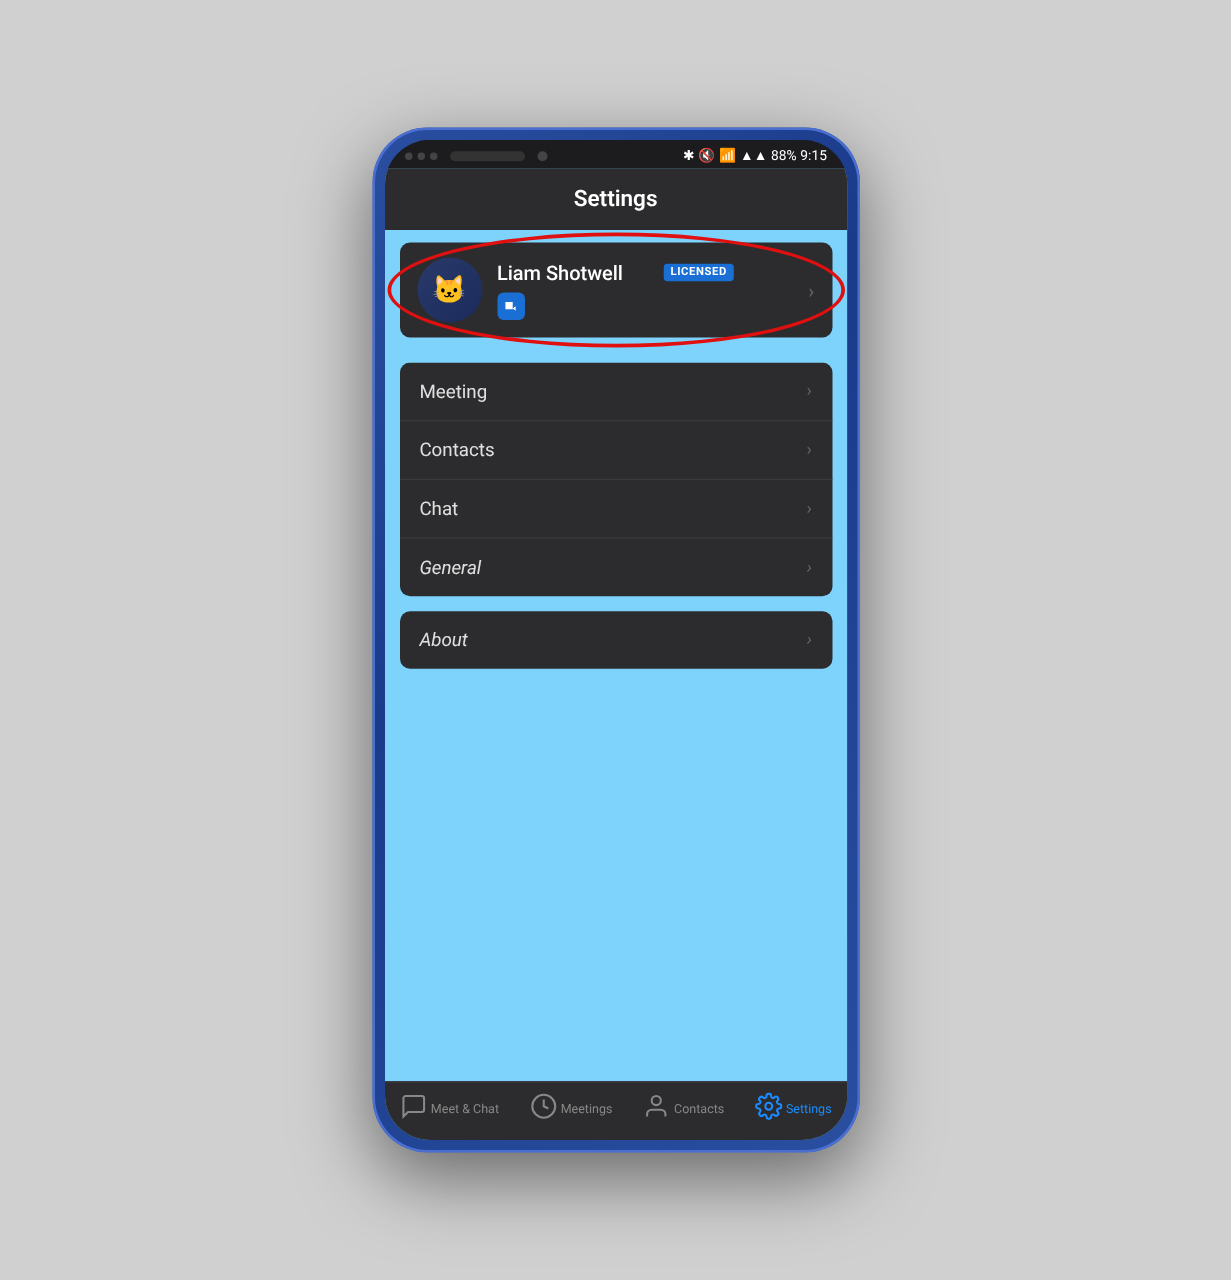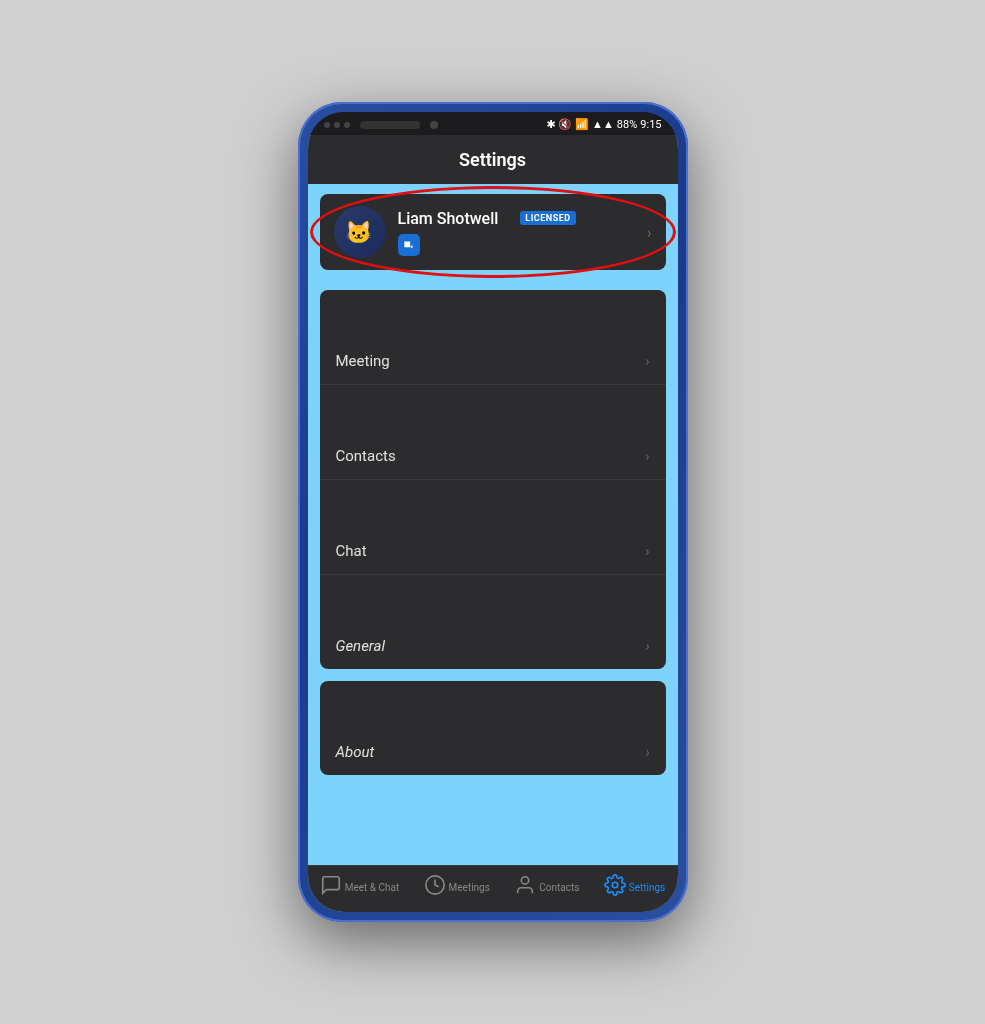"LICENSED" .licensed-badge { margin-left: none -> 11px }
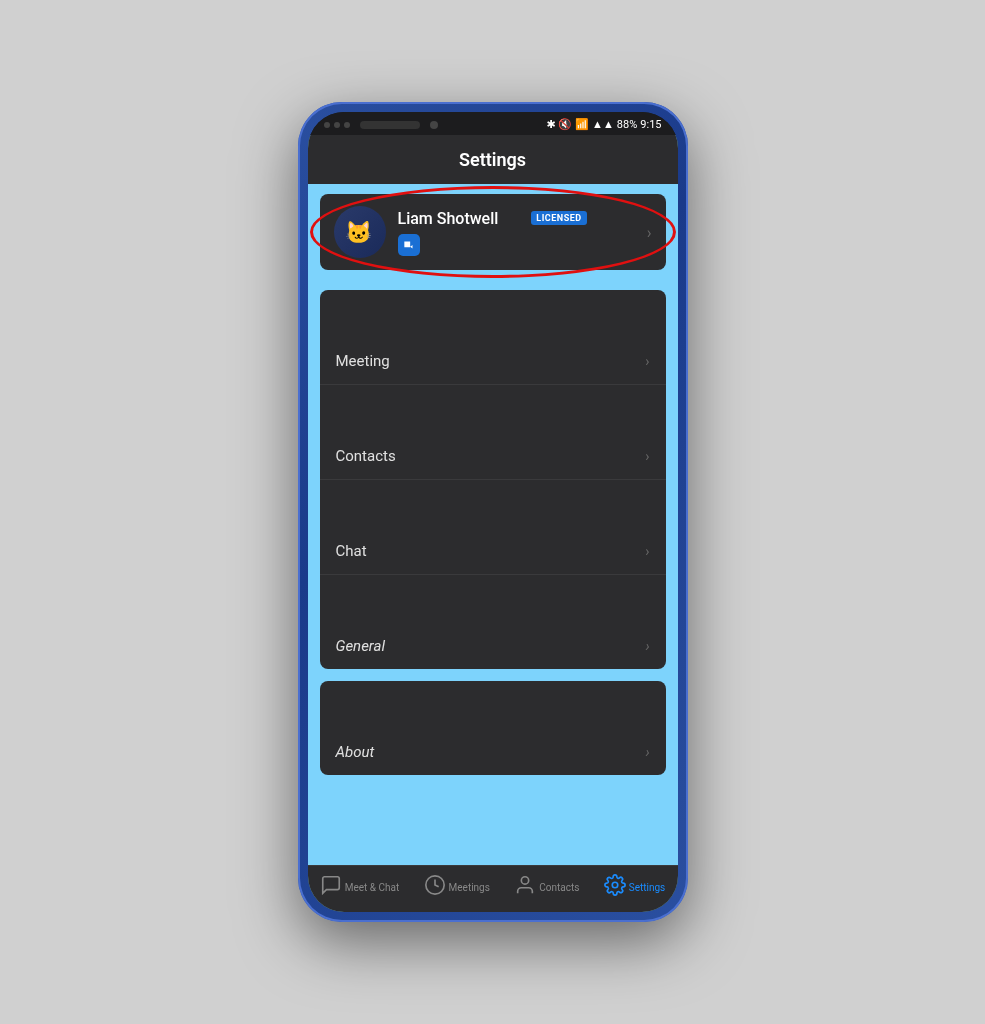"Meeting" .menu-item { margin-top: 48px -> none }
